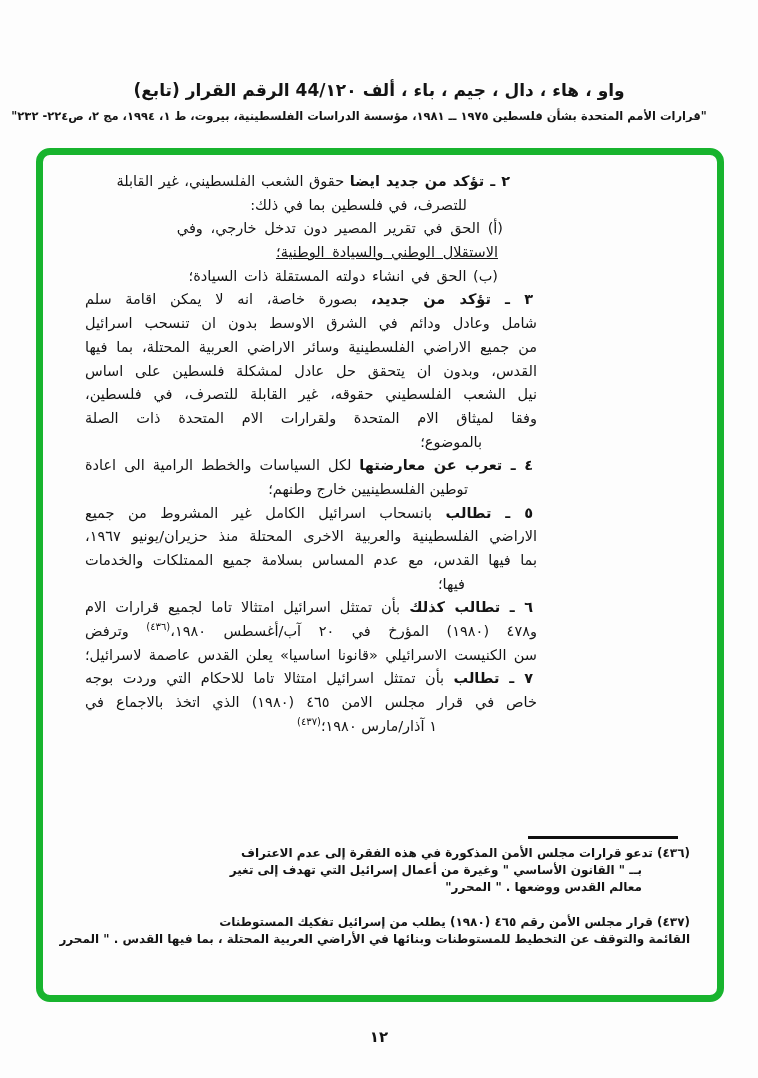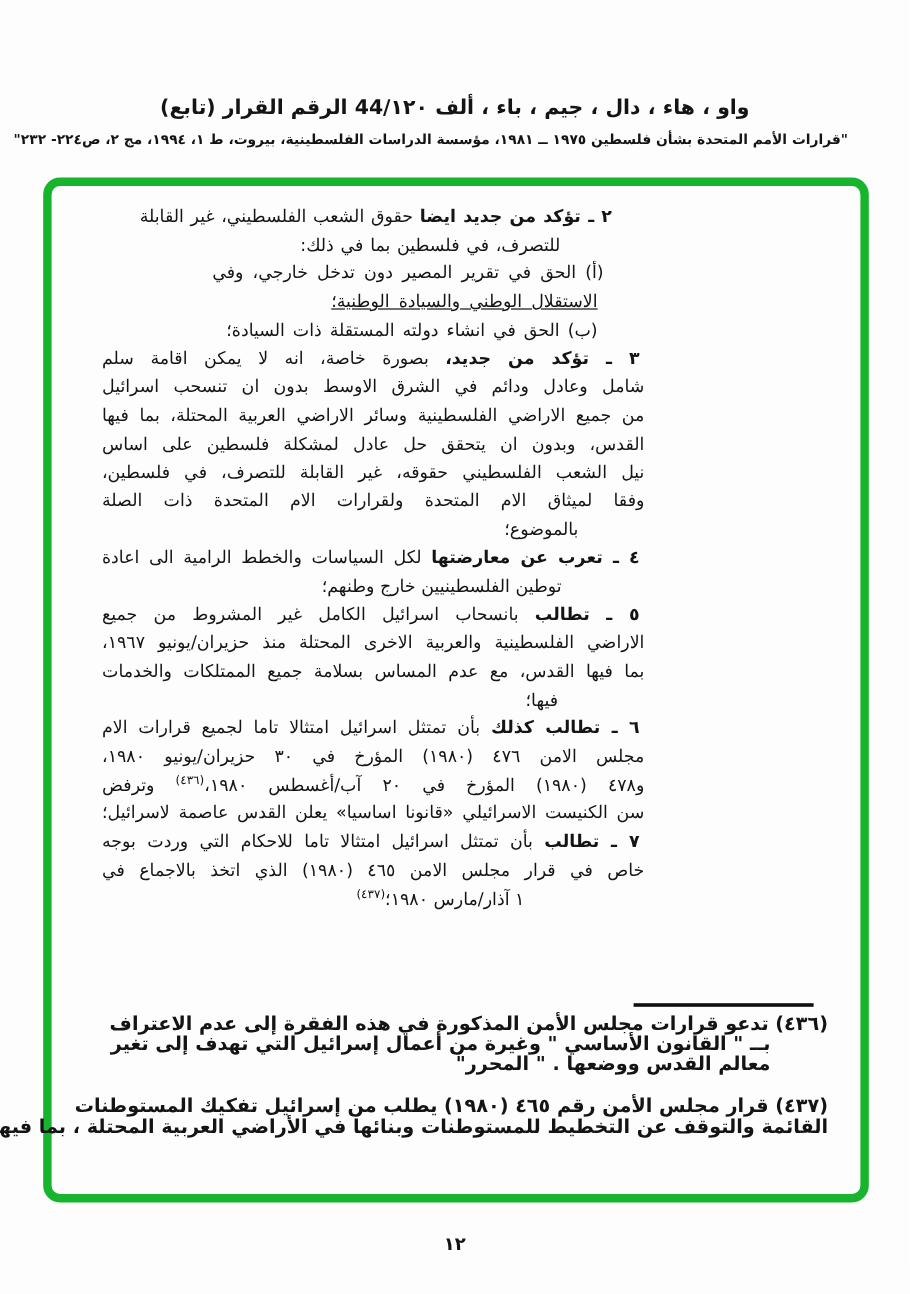"مجلس الامن ٤٧٦ (١٩٨٠) المؤرخ" div.bline { html: <div><span>مجلس الامن ٤٧٦ (١٩٨٠) المؤرخ في ٣٠ حزيران/يونيو ١٩٨٠،</span></div> -> none }
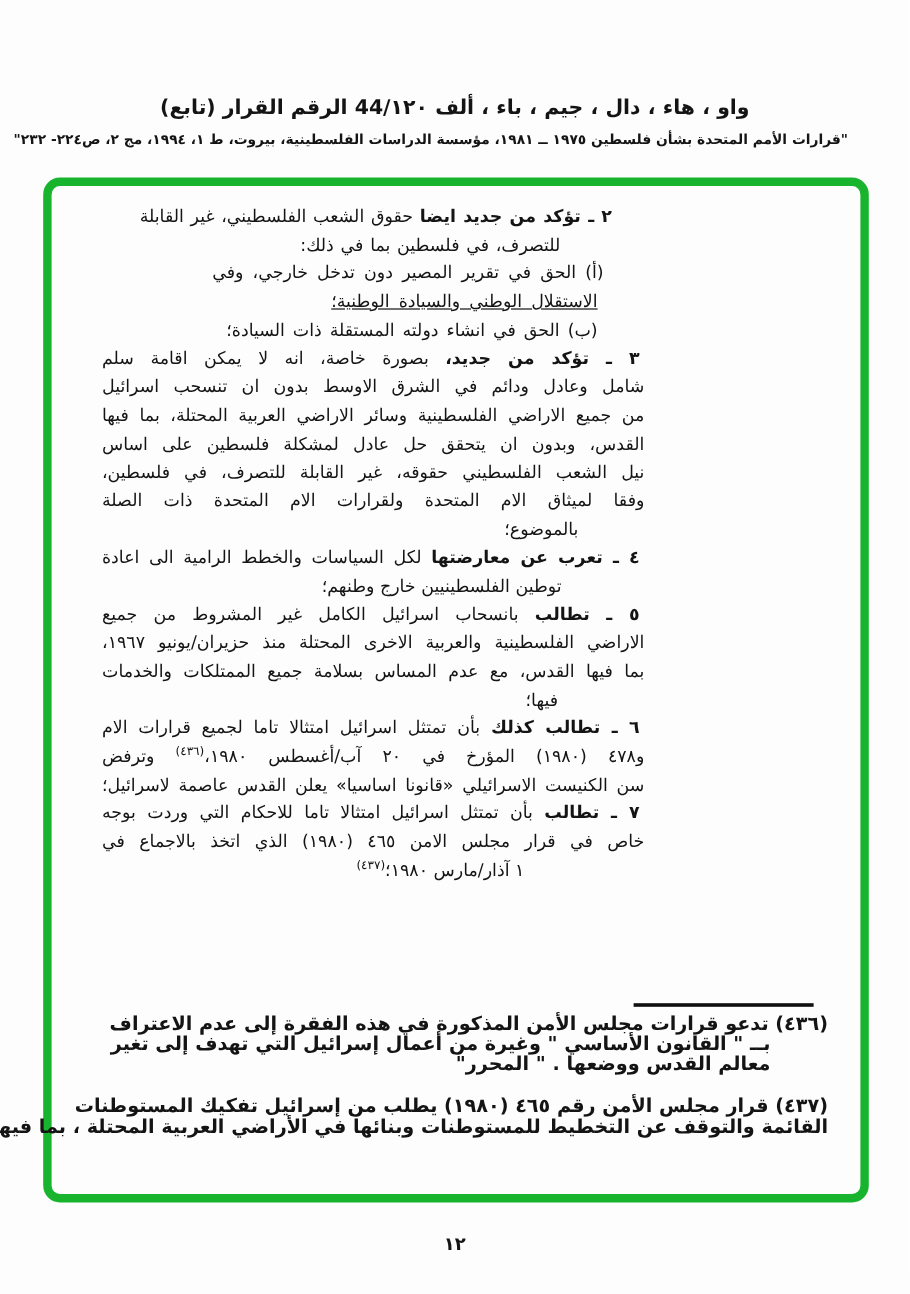"(٤٣٦) تدعو قرارات مجلس الأمن" .footnotes { font-size: 16px -> 12px }
